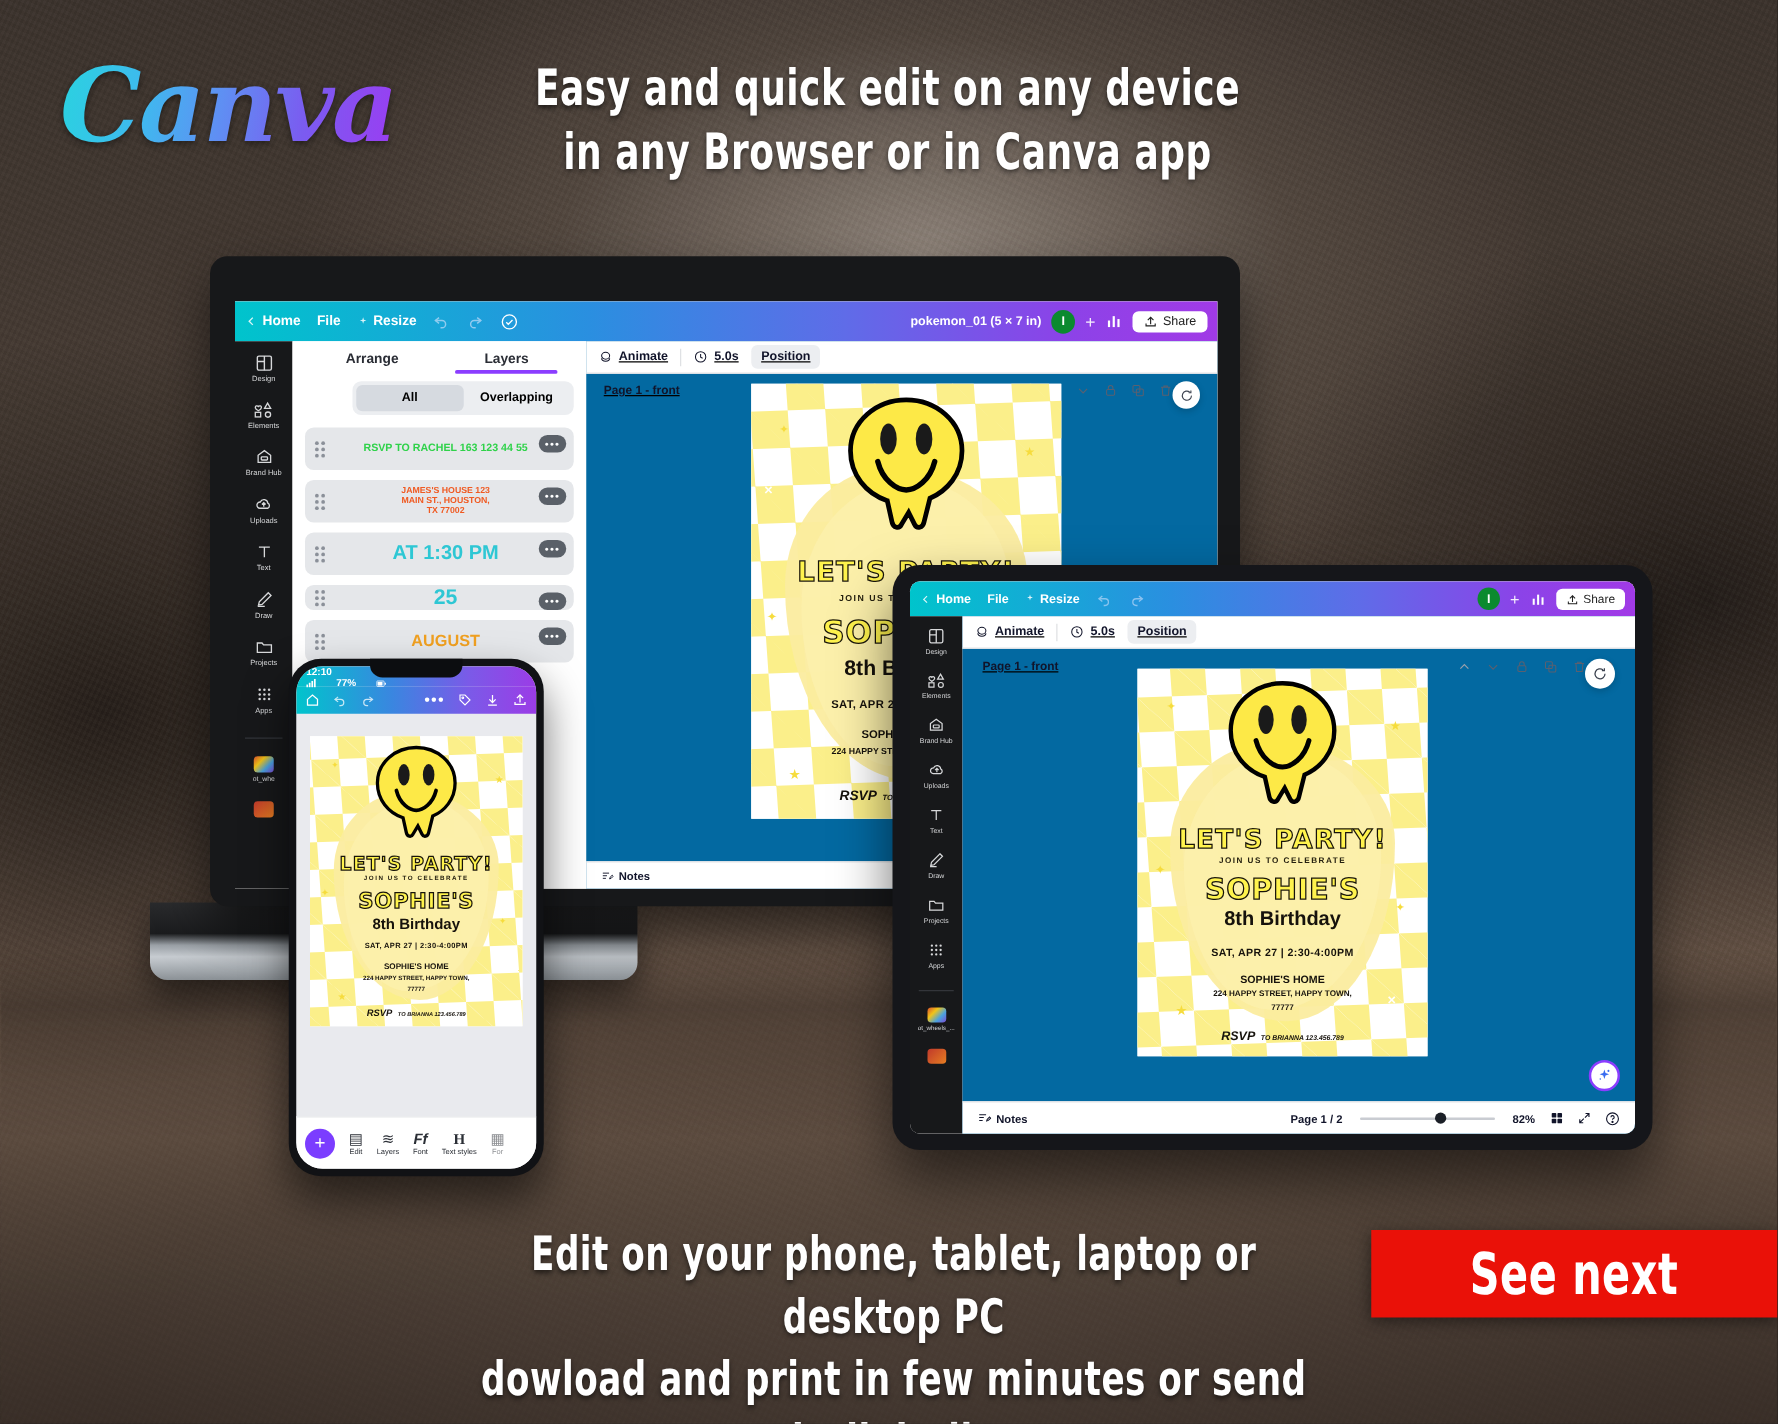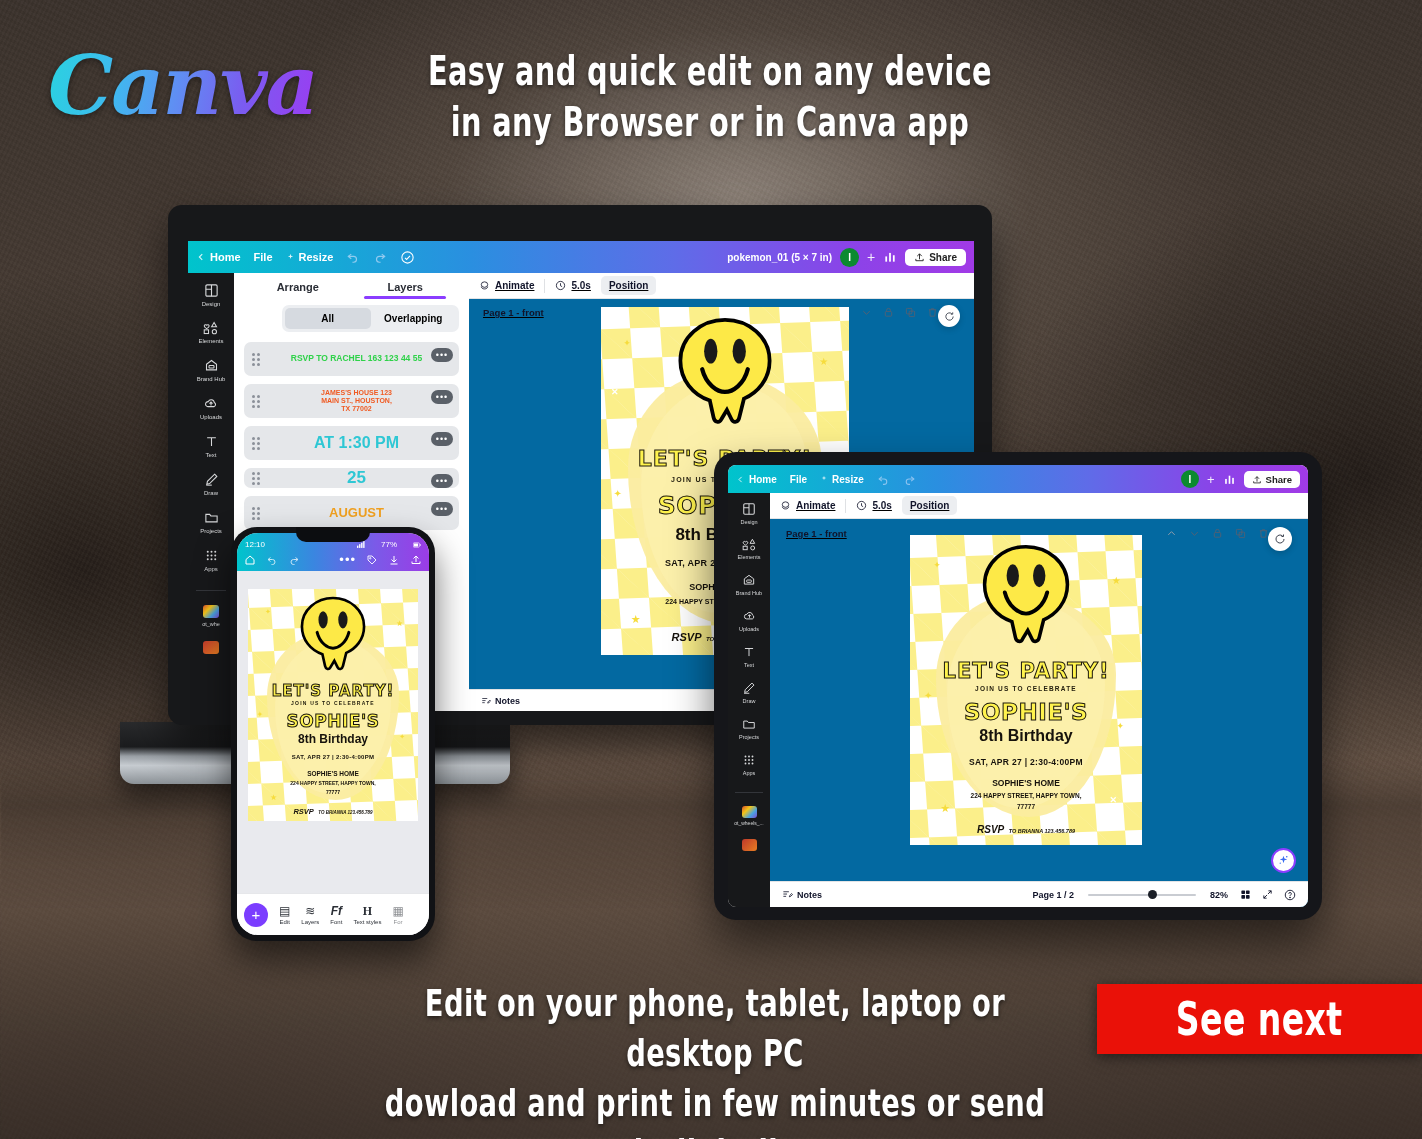"Share" .share-btn { font-weight: 700 -> 400 }
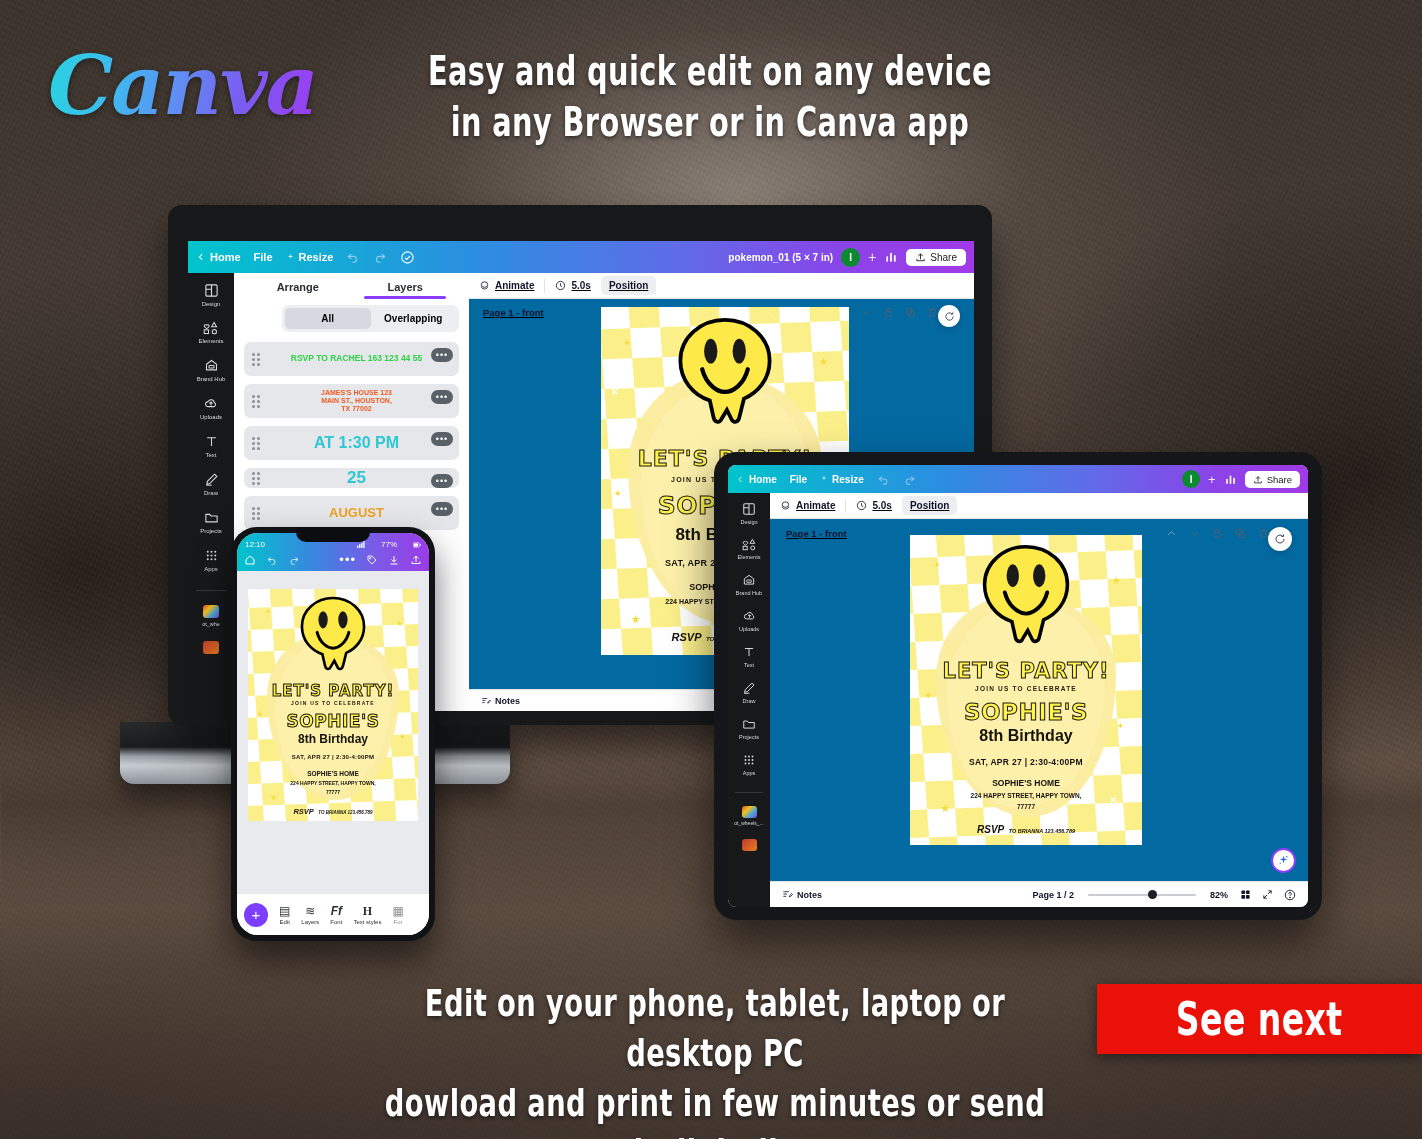"12:10" .phone-status { align-items: flex-end -> flex-start; flex-direction: none -> column; font-weight: 400 -> 700 }
